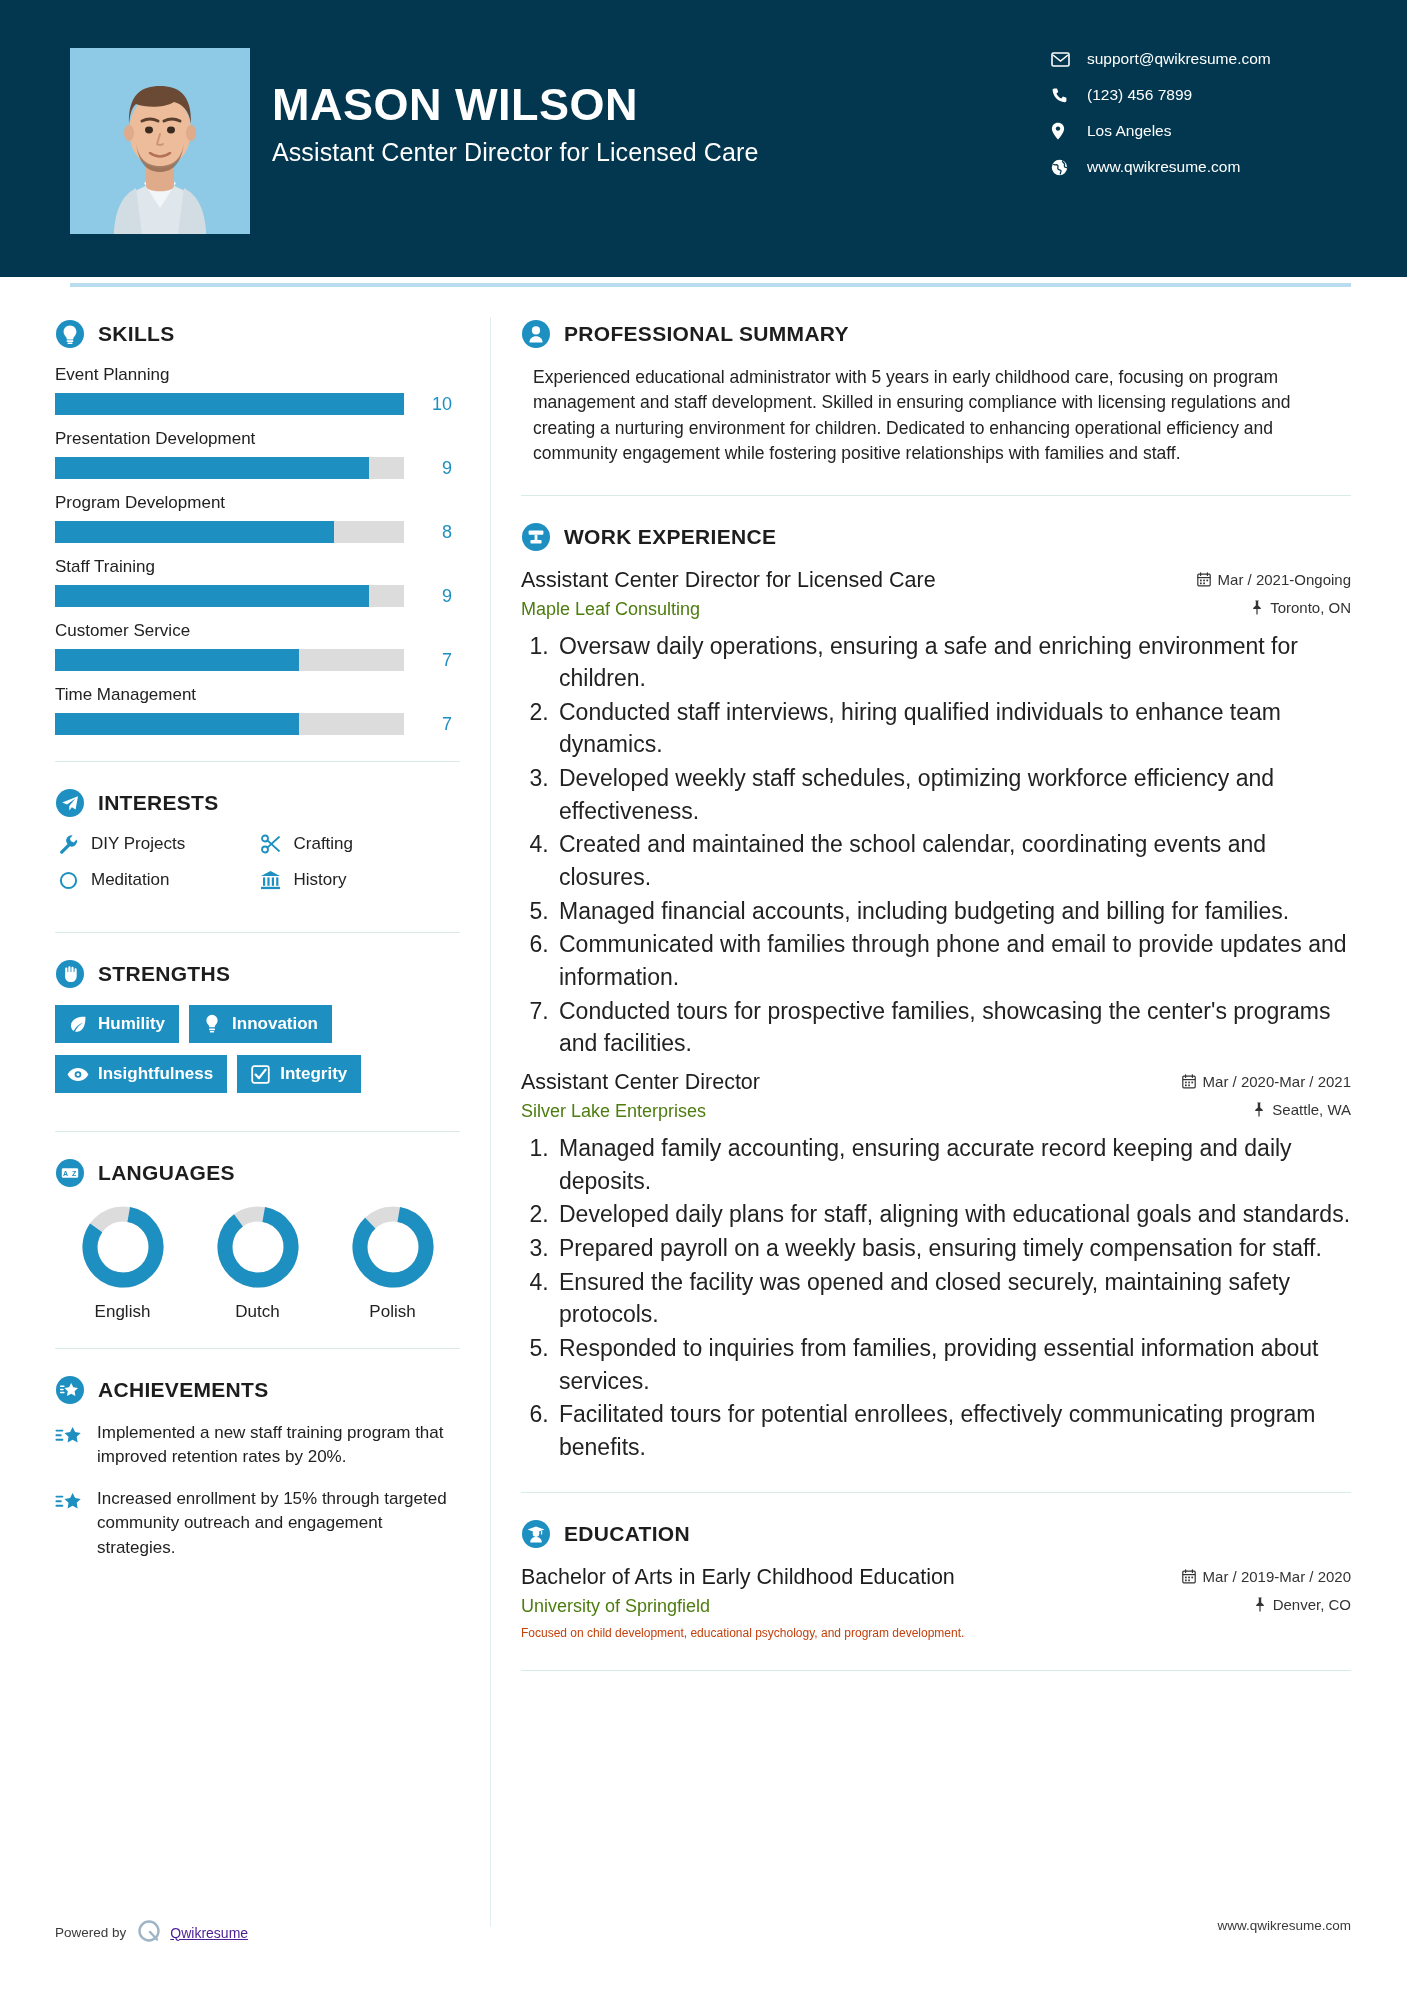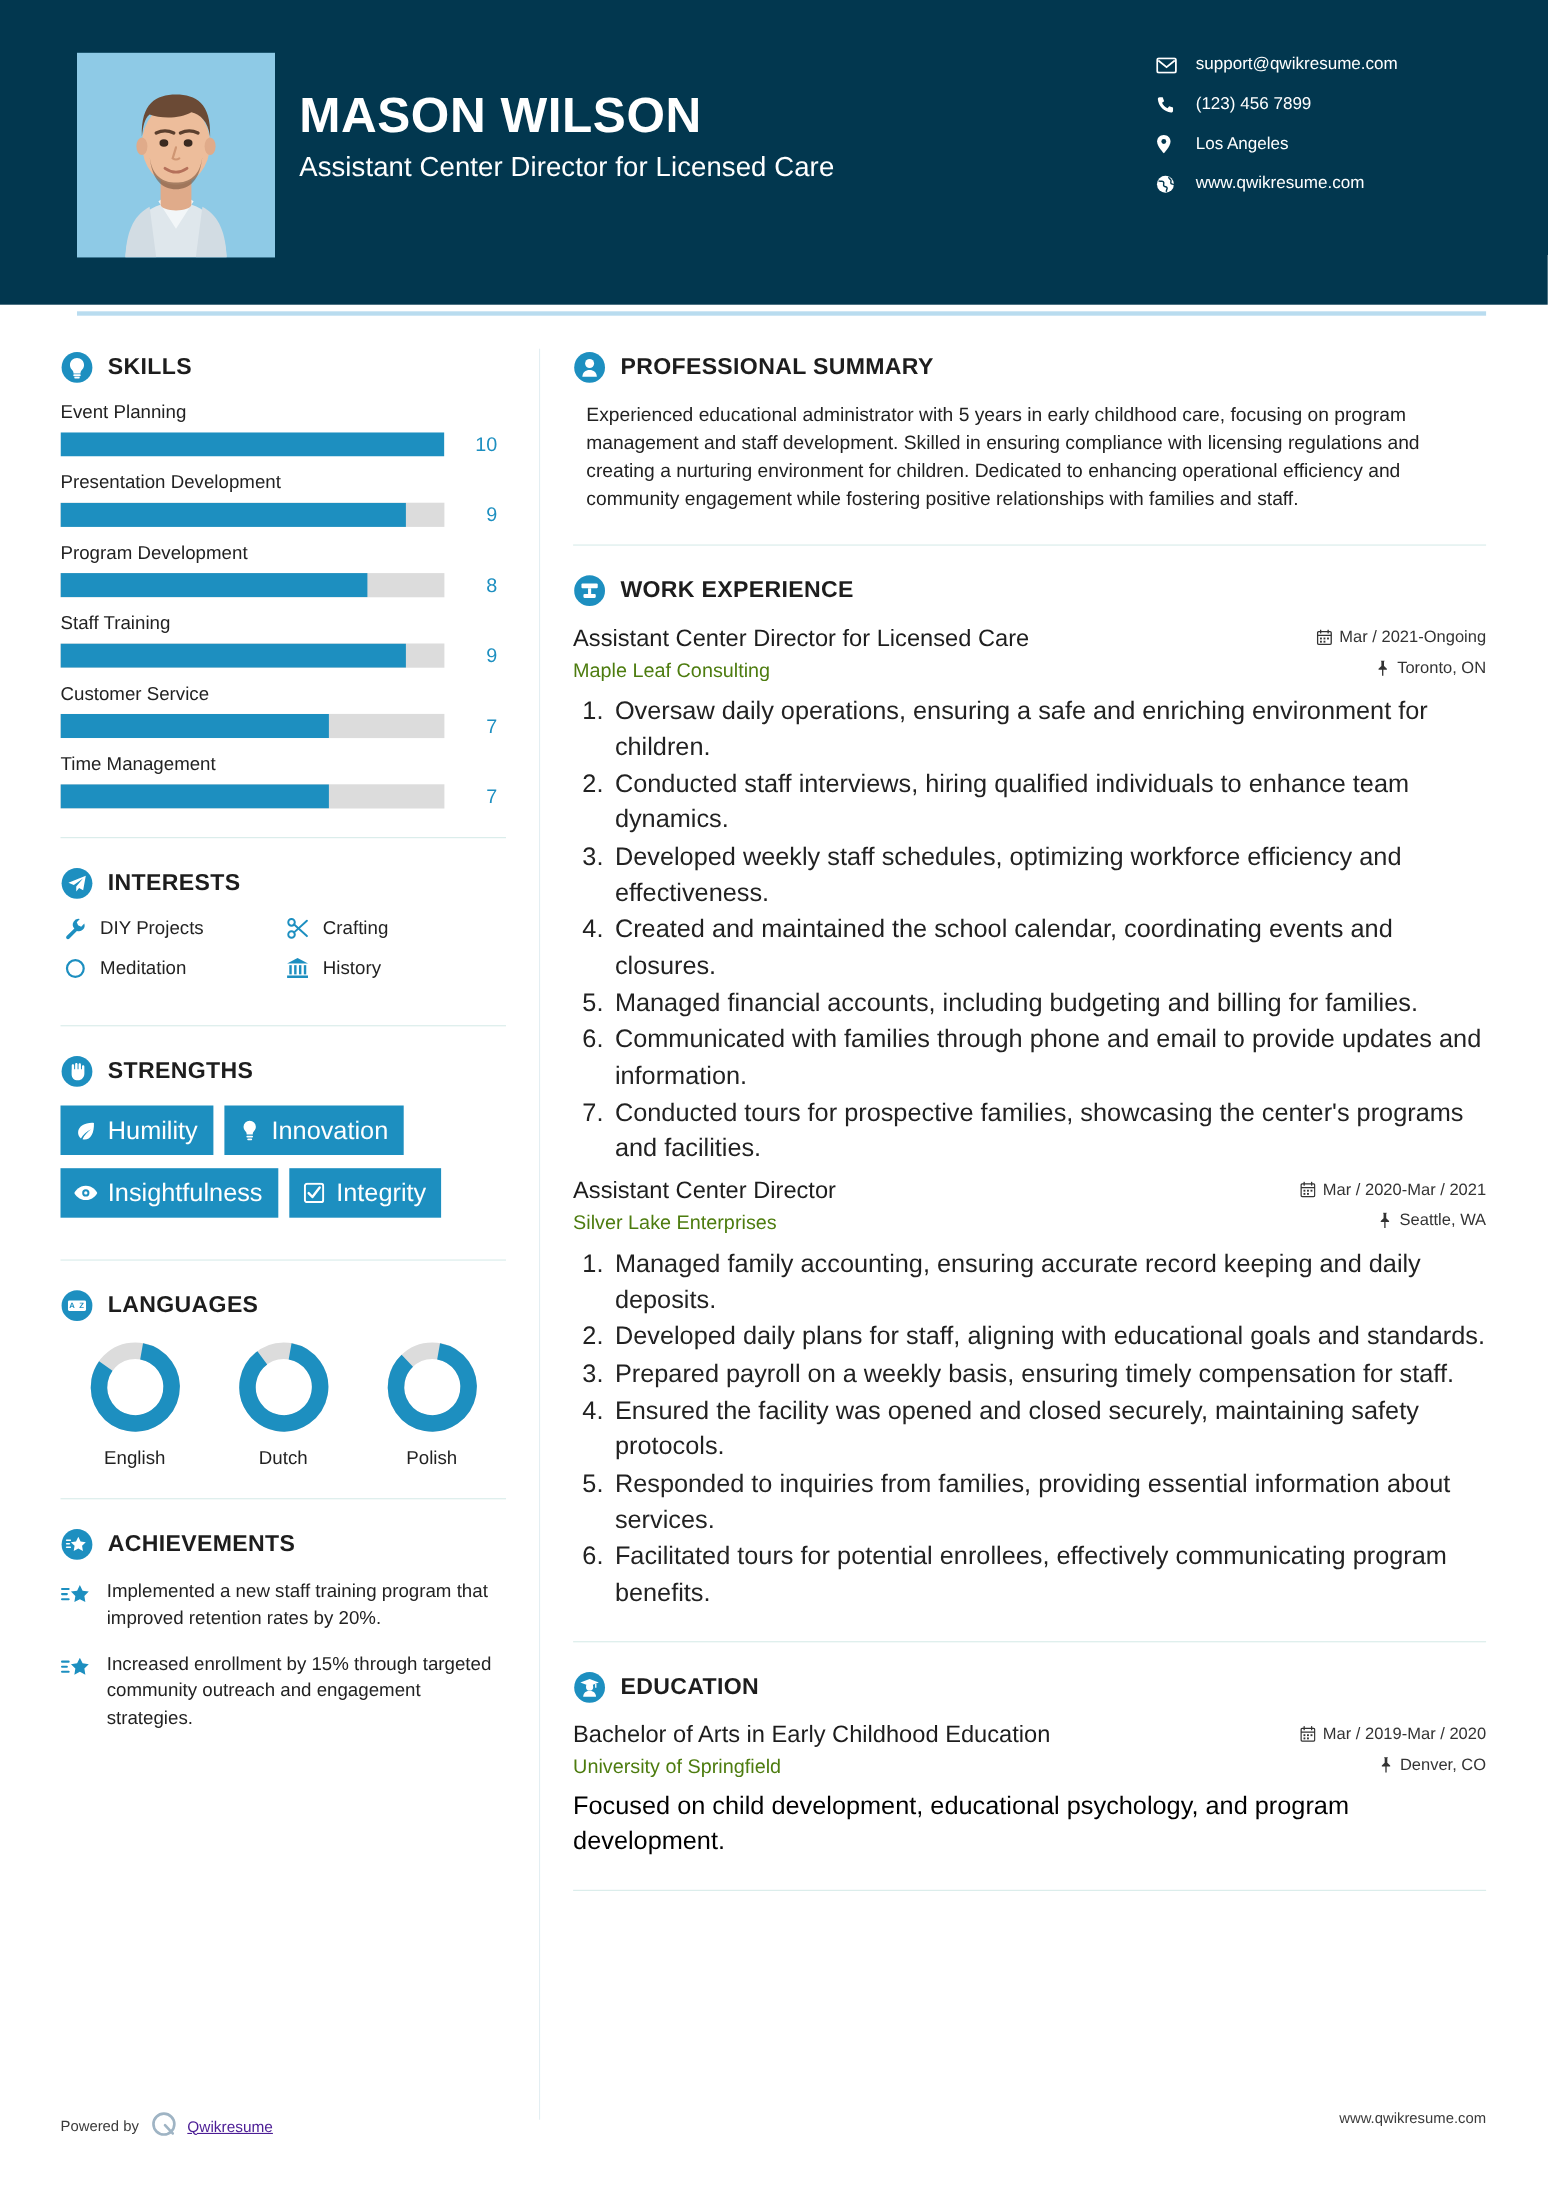"Humility" .str-chip { font-size: 23px -> 17px; font-weight: none -> bold }
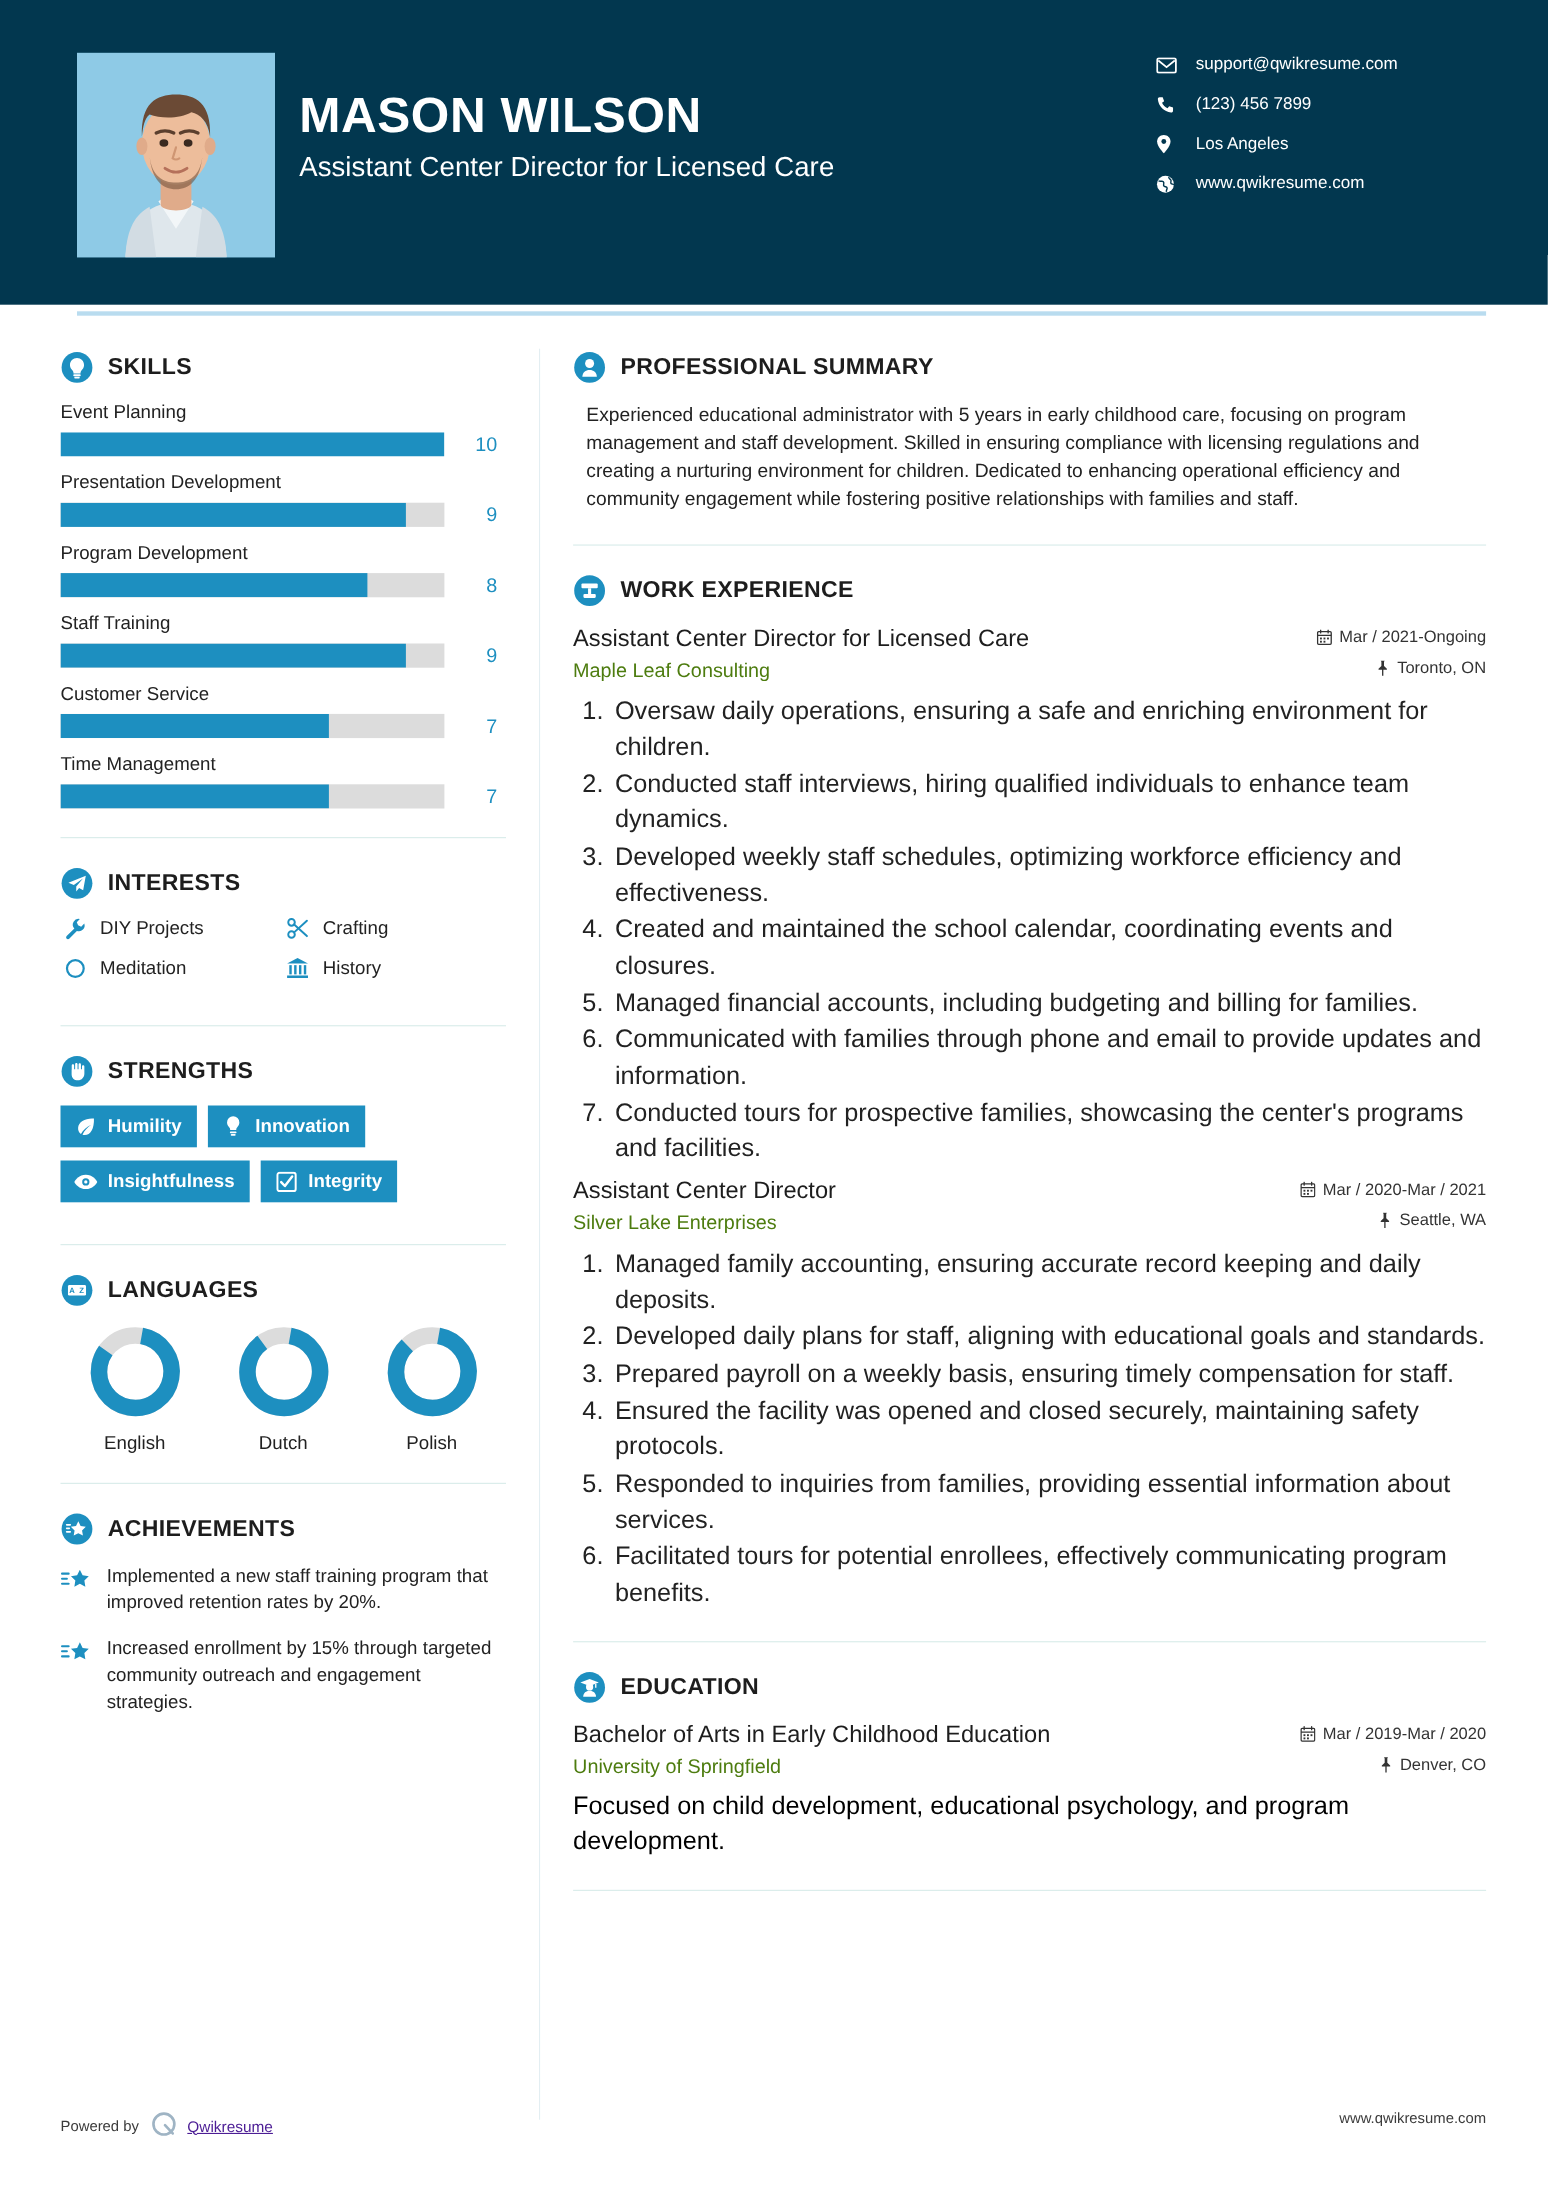"Focused on child development," .edu-desc { color: #000000 -> #c2410c; font-size: 23px -> 12px }
